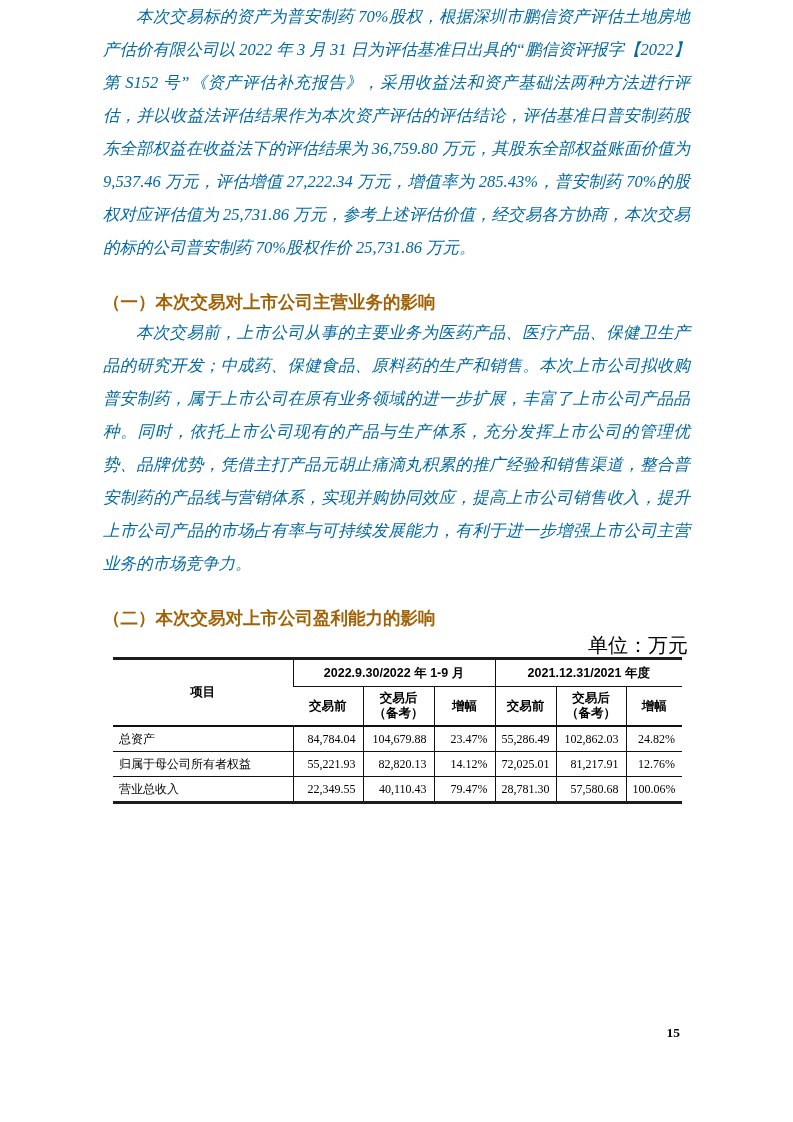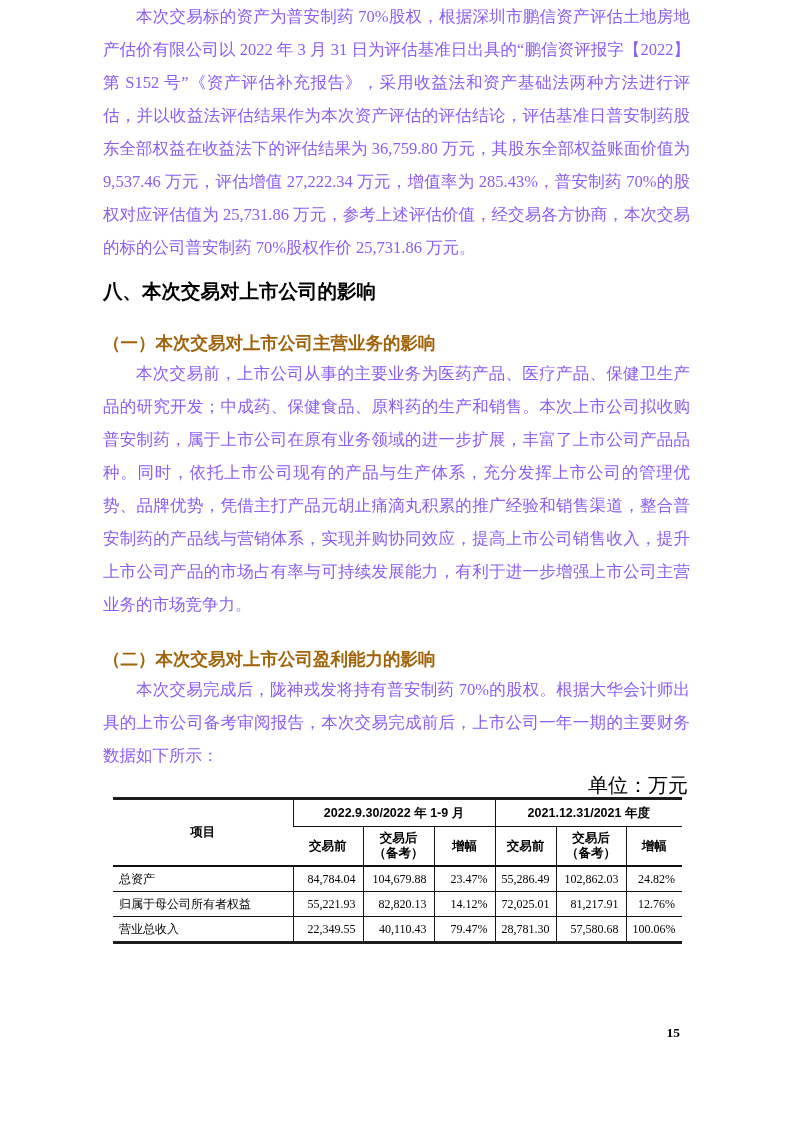"本次交易标的资产为普安制药" p.body-para { color: #8b5cf6 -> #0369a1; font-style: none -> italic }
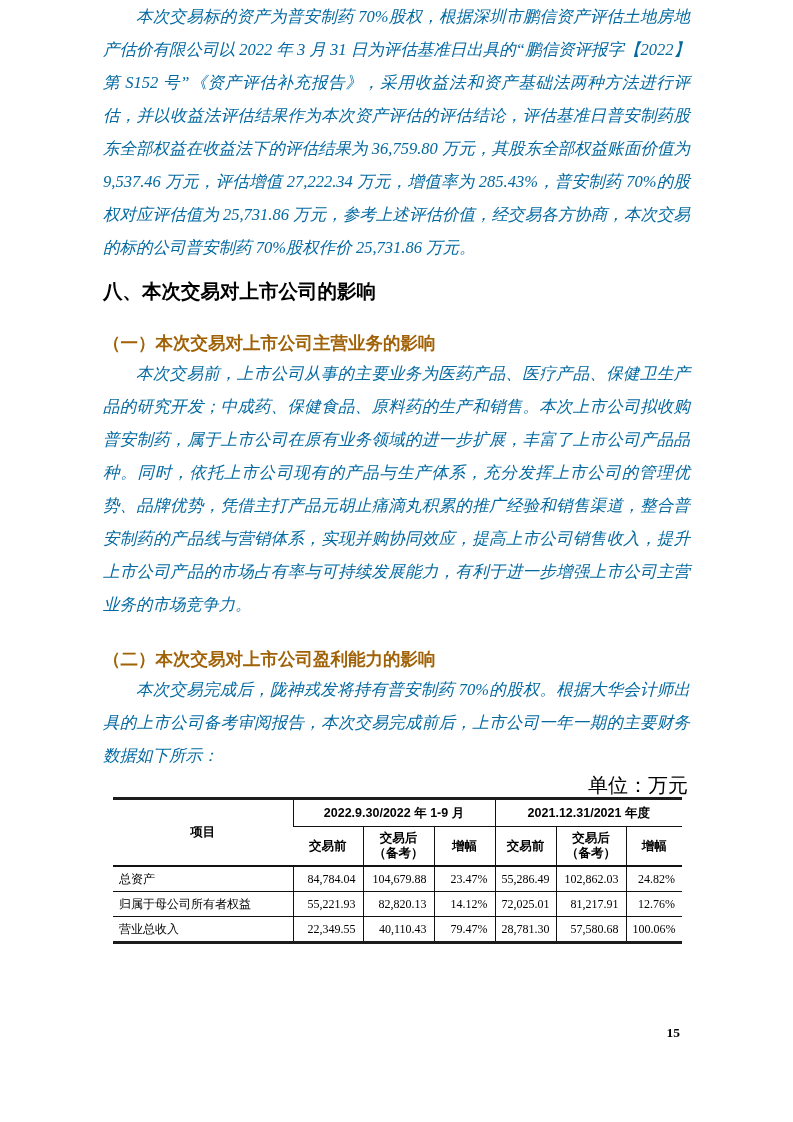"八、本次交易对上市公司的影响" h1.sec-heading { html: <h1>八、本次交易对上市公司的影响</h1> -> none }
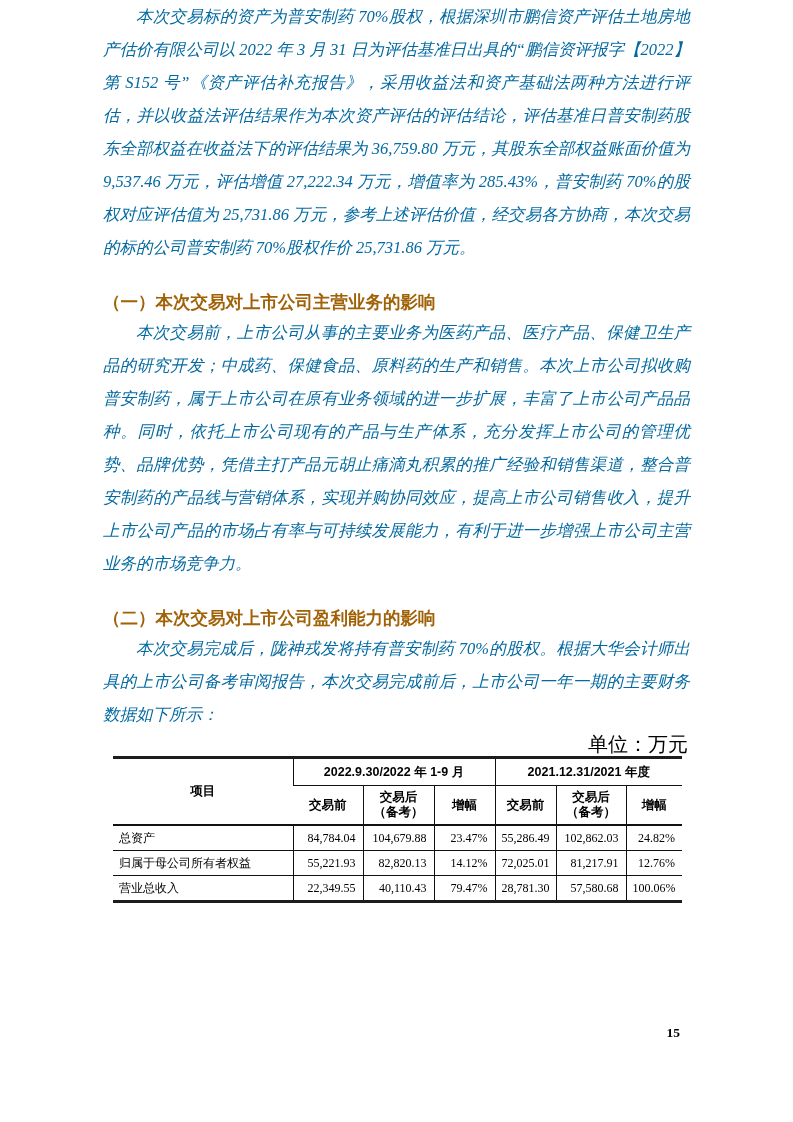"本次交易完成后，陇神戎发将持有普安制药" p.body-para { html: <p>本次交易完成后，陇神戎发将持有普安制药 70%的股权。根据大华会计师出具的上市公司备考审阅报告，本次交易完成前后，上市公司一年一期的主要财务数据如下所示：</p> -> none }
